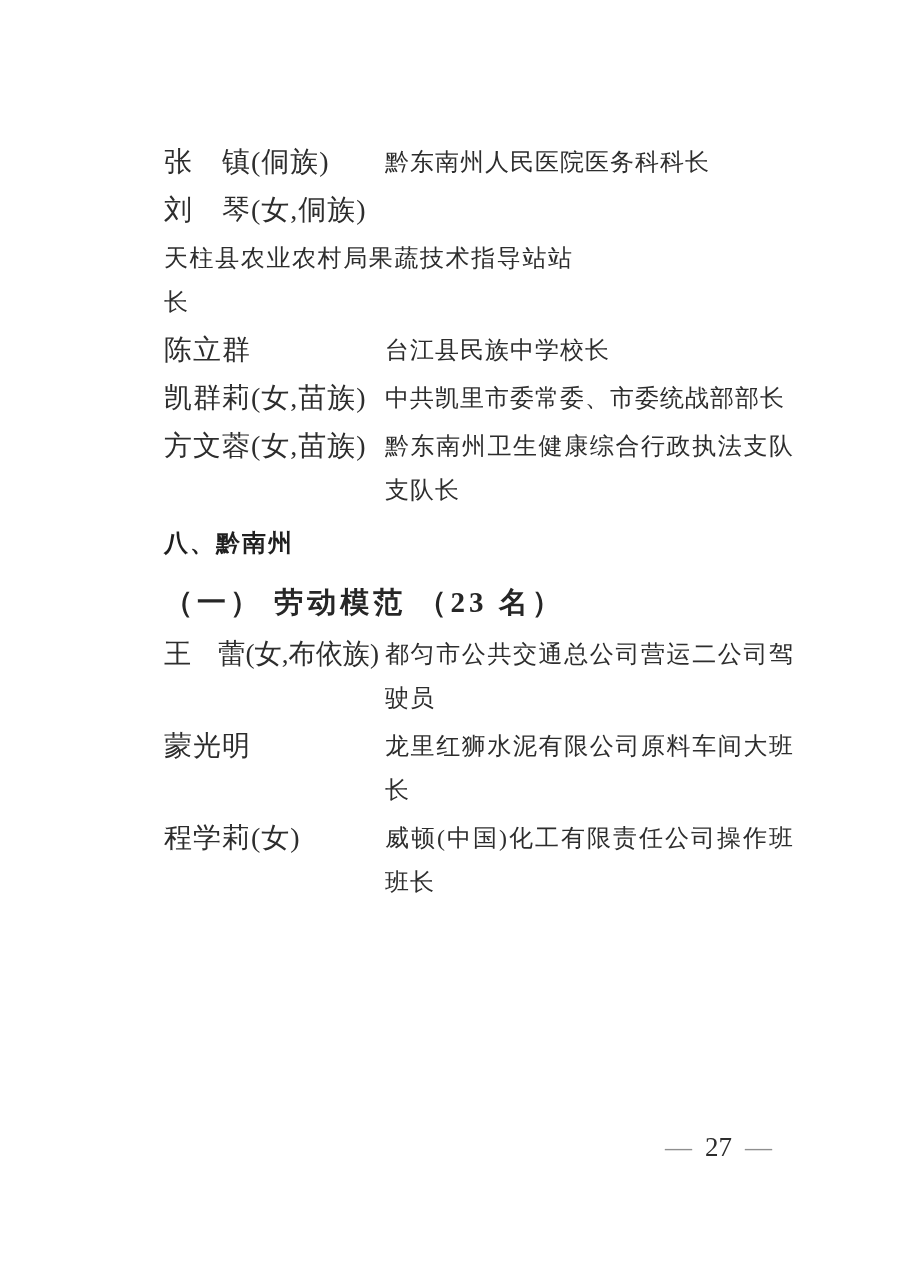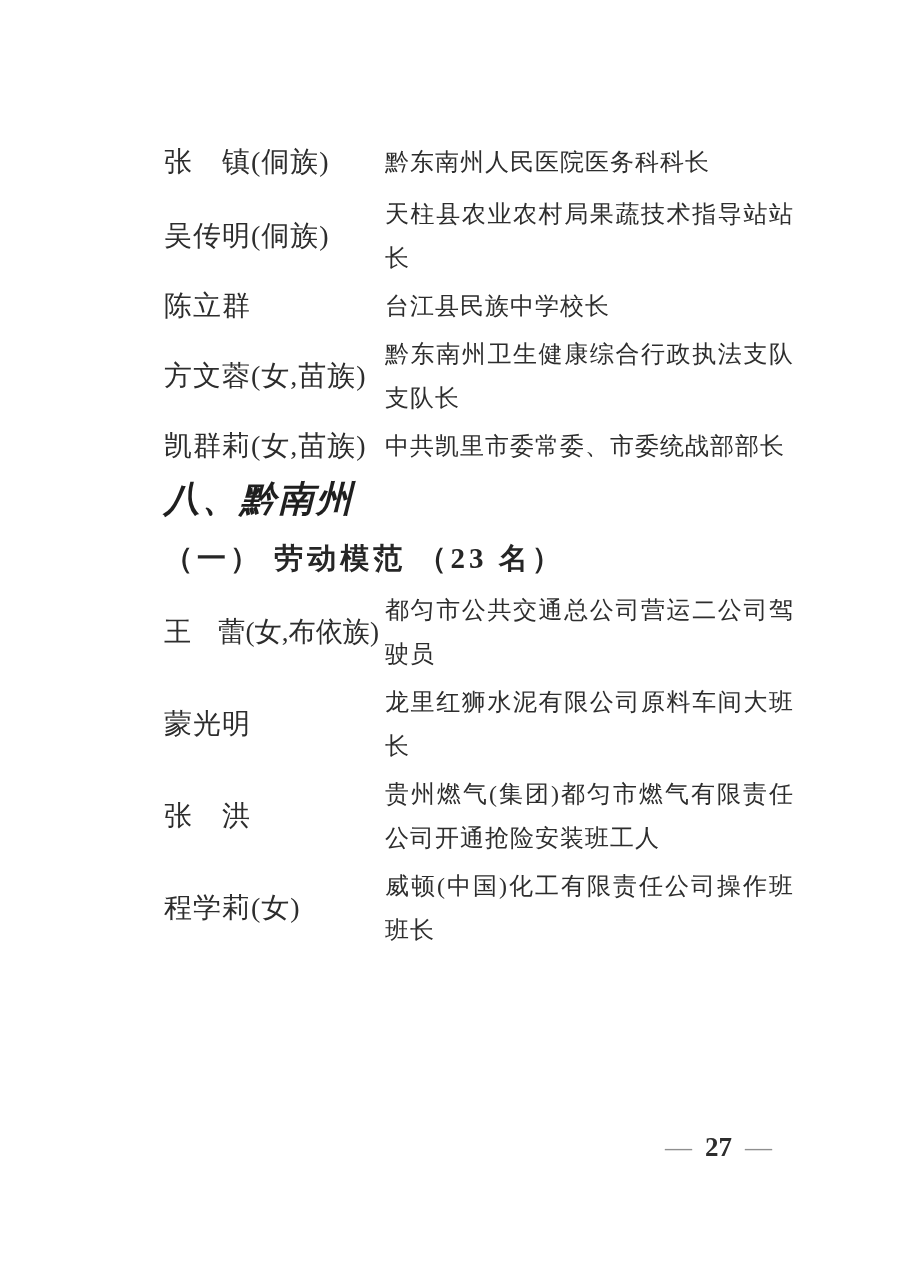"张 镇(侗族)" .entry { align-items: center -> flex-start }
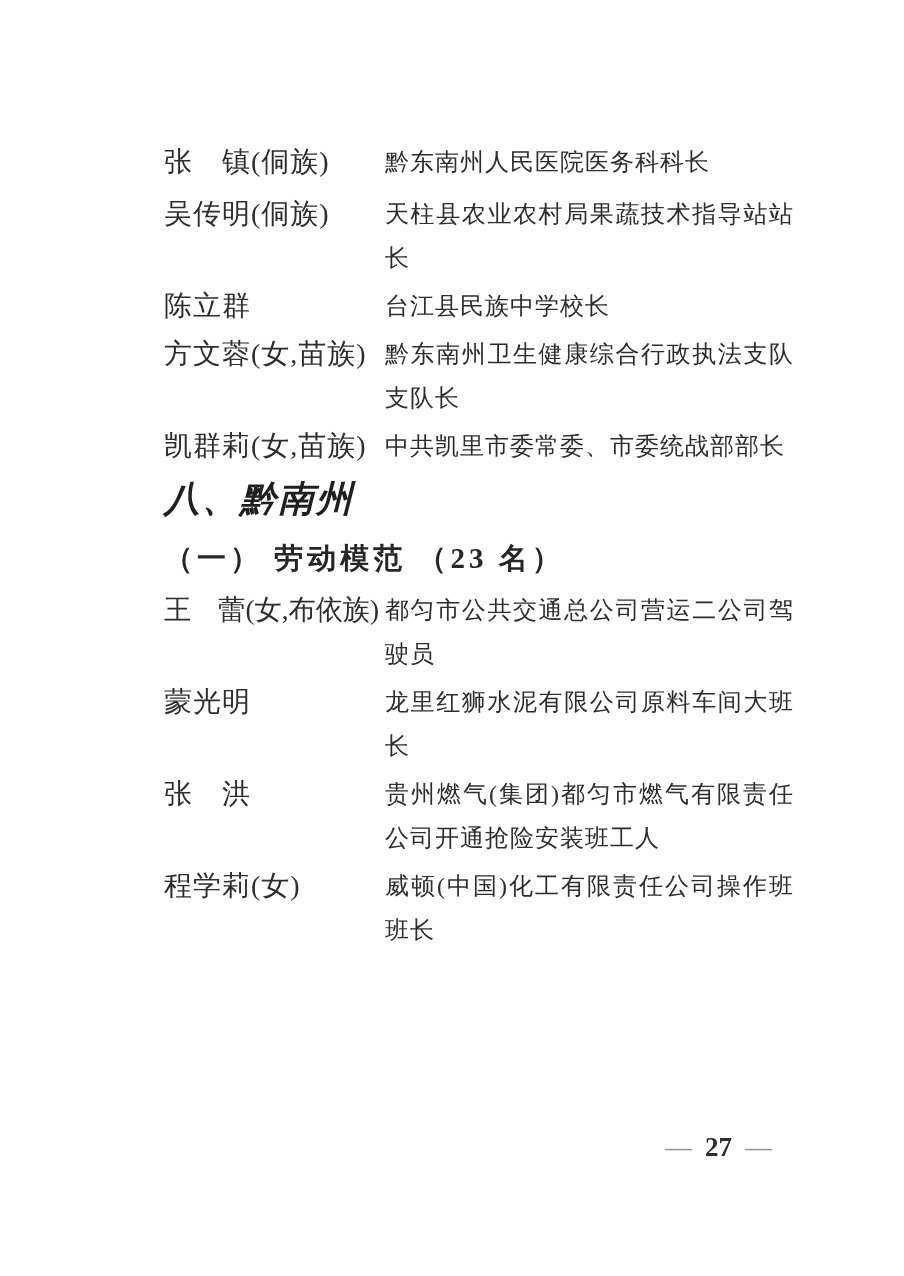"刘 琴(女,侗族)" div.name { html: none -> <div>刘 琴(女,侗族)</div> }
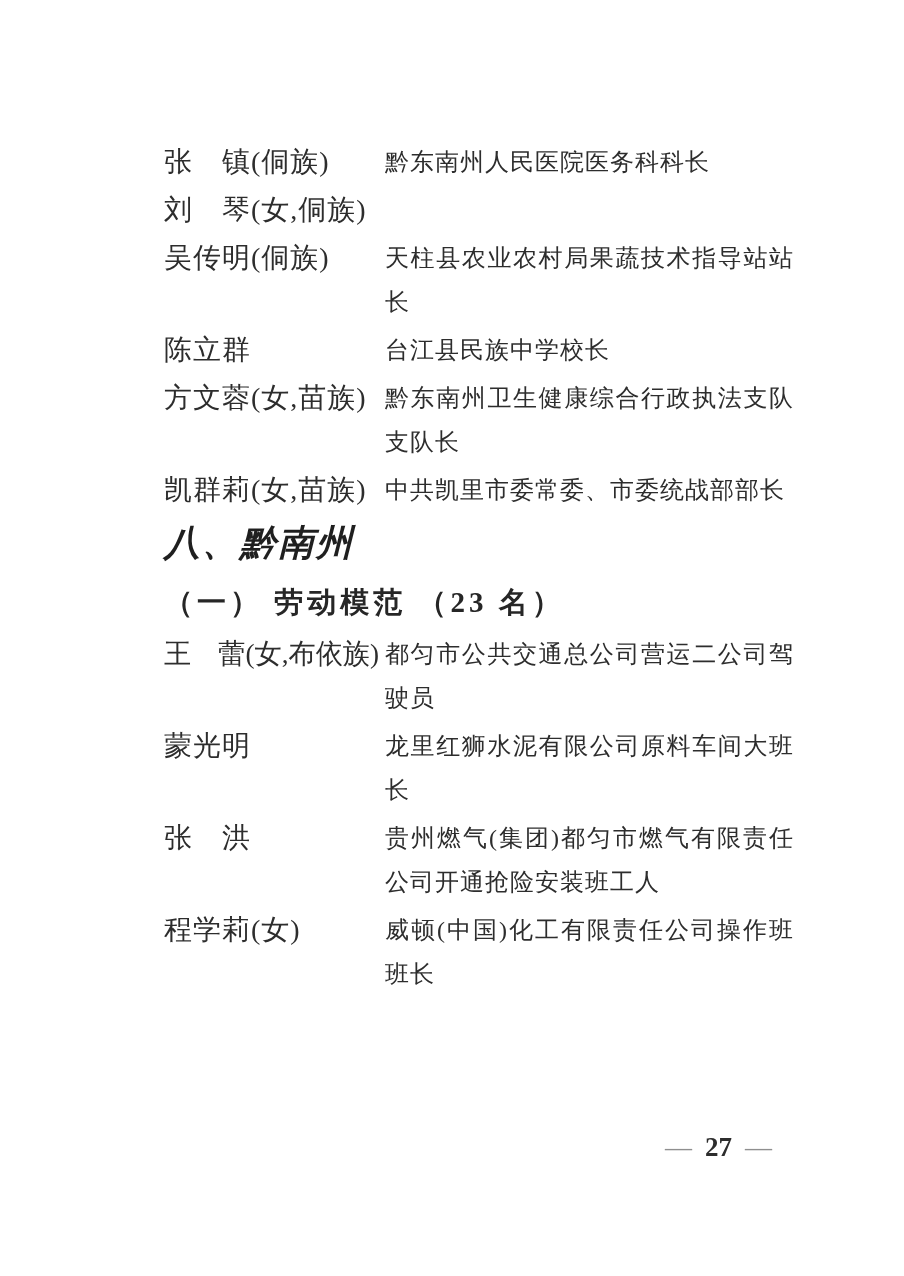"吴传明(侗族)" div.name { html: <div>吴传明(侗族)</div> -> none }
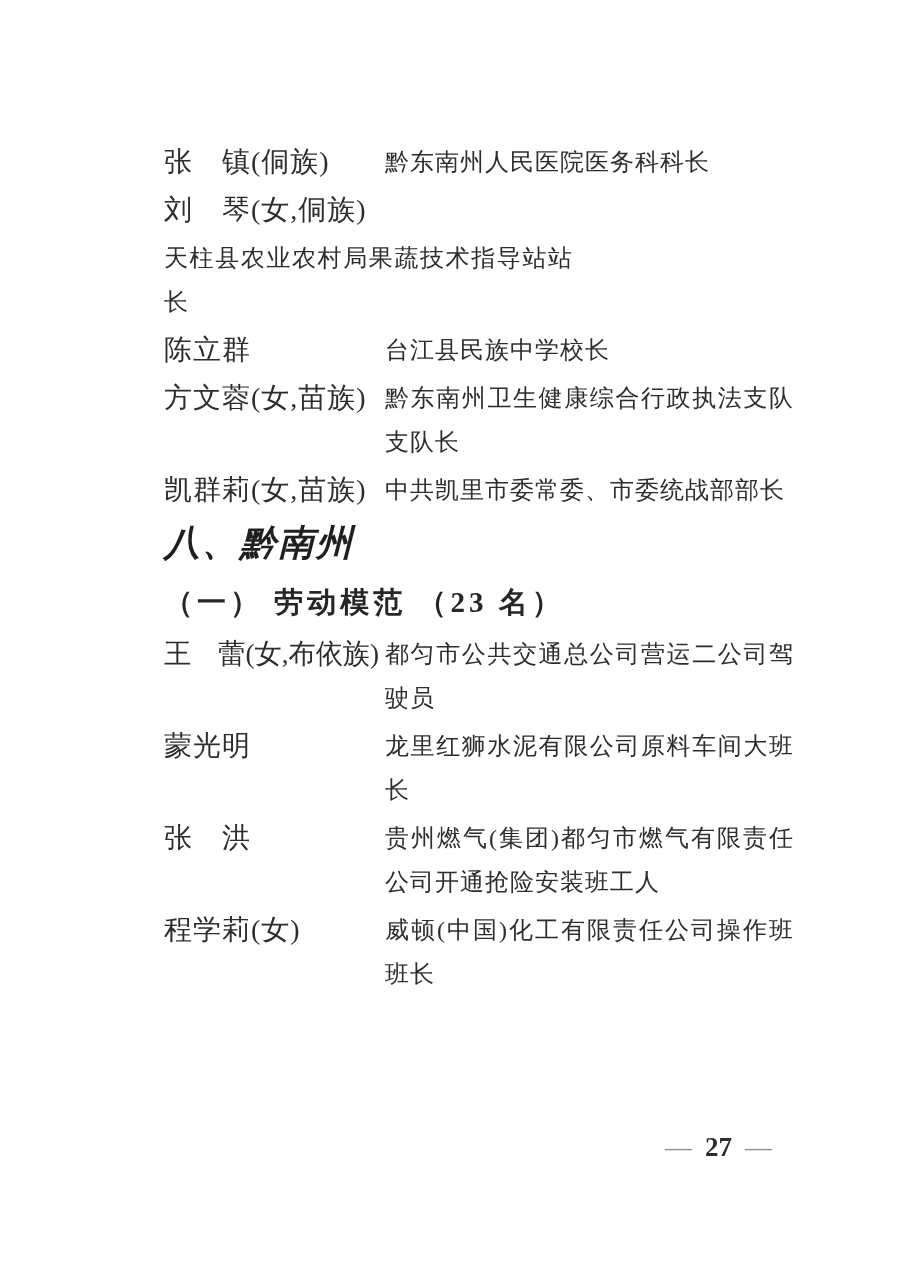"方文蓉(女,苗族)" div.entry { order: before "凯群莉(女,苗族)" -> after "凯群莉(女,苗族)" }
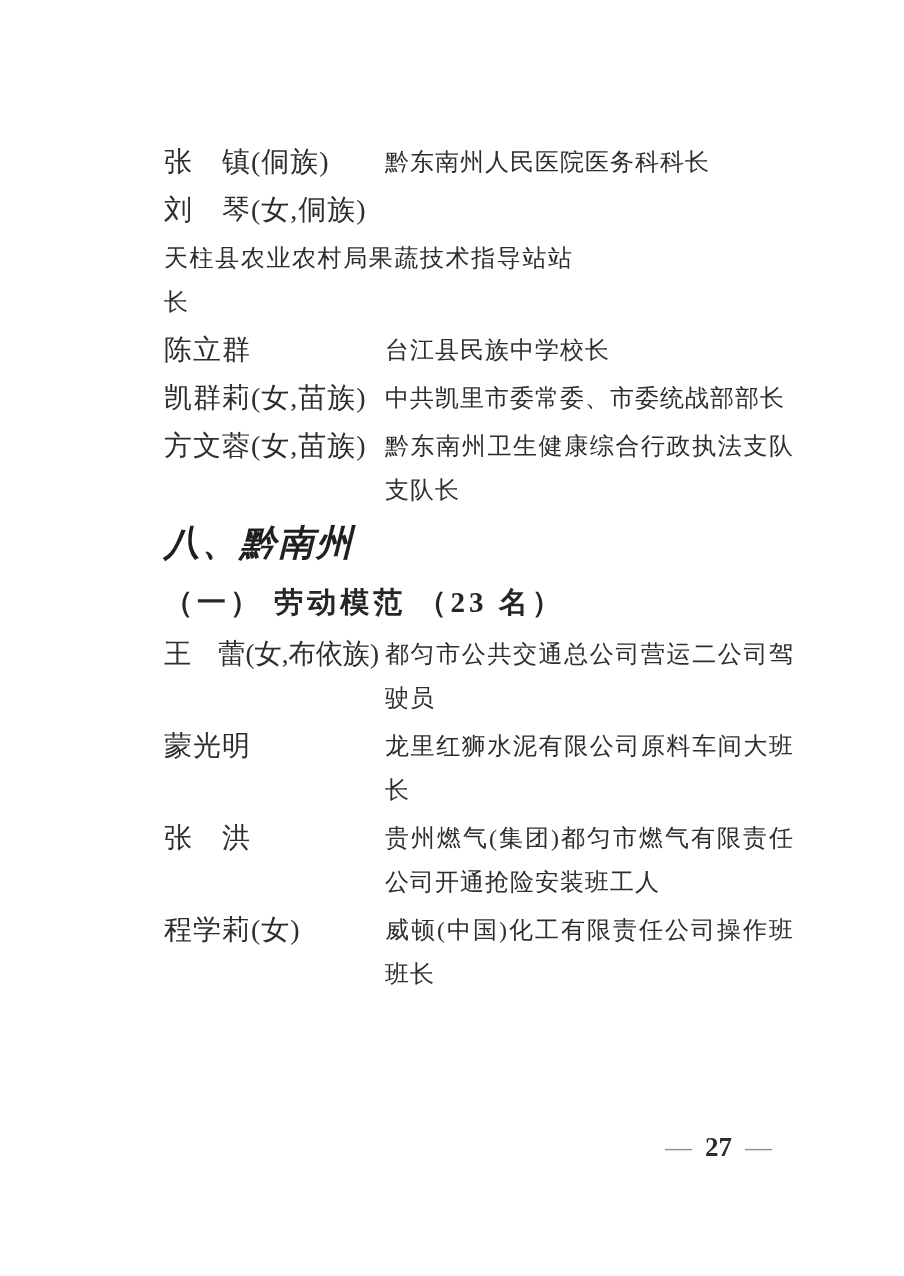"八、黔南州" .section-title { font-size: 36px -> 24px; font-style: italic -> none }
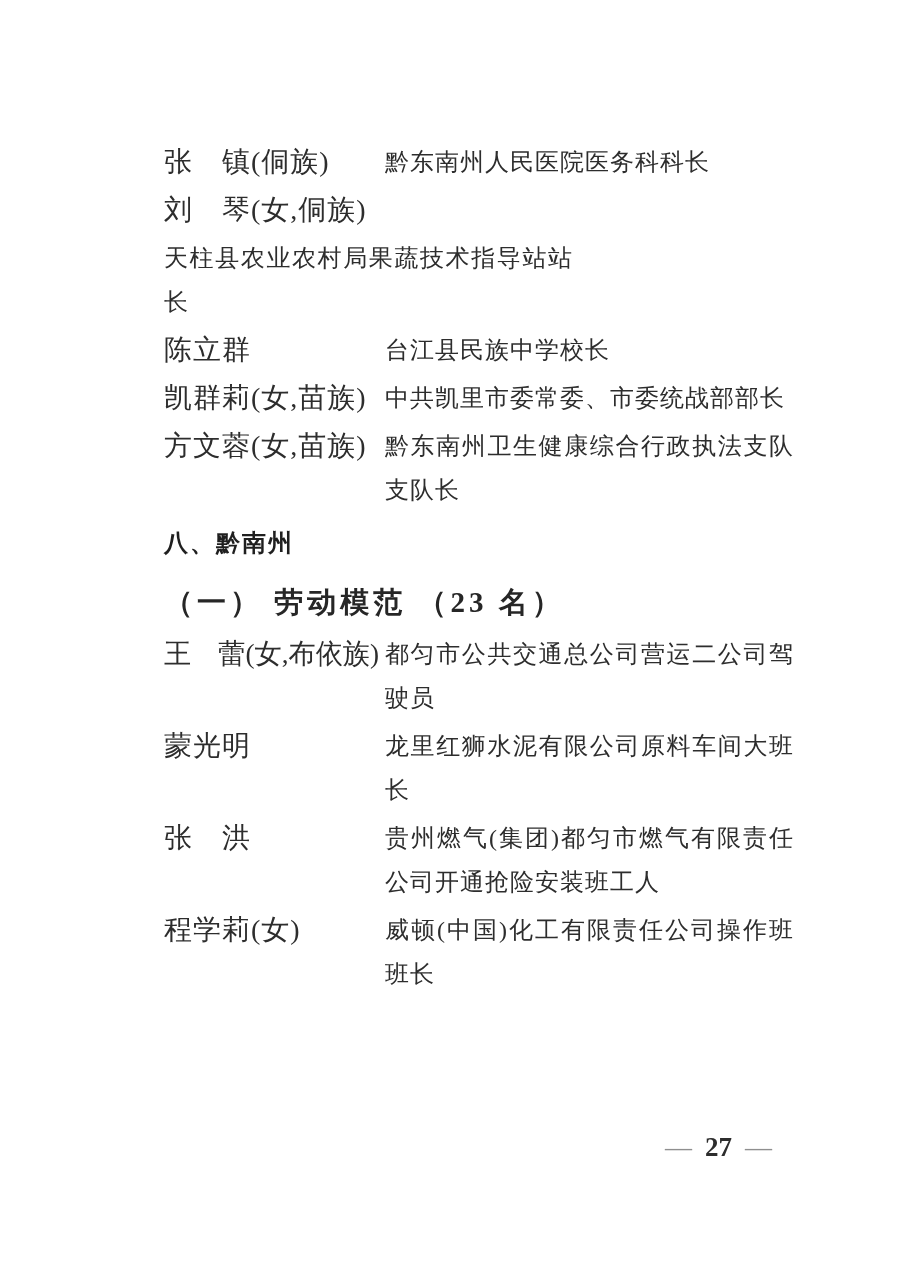"张 洪" div.entry { html: <div> <div>张 洪</div> <div>贵州燃气(集团)都匀市燃气有限责任公司开通抢险安装班工人</div> </div> -> none }
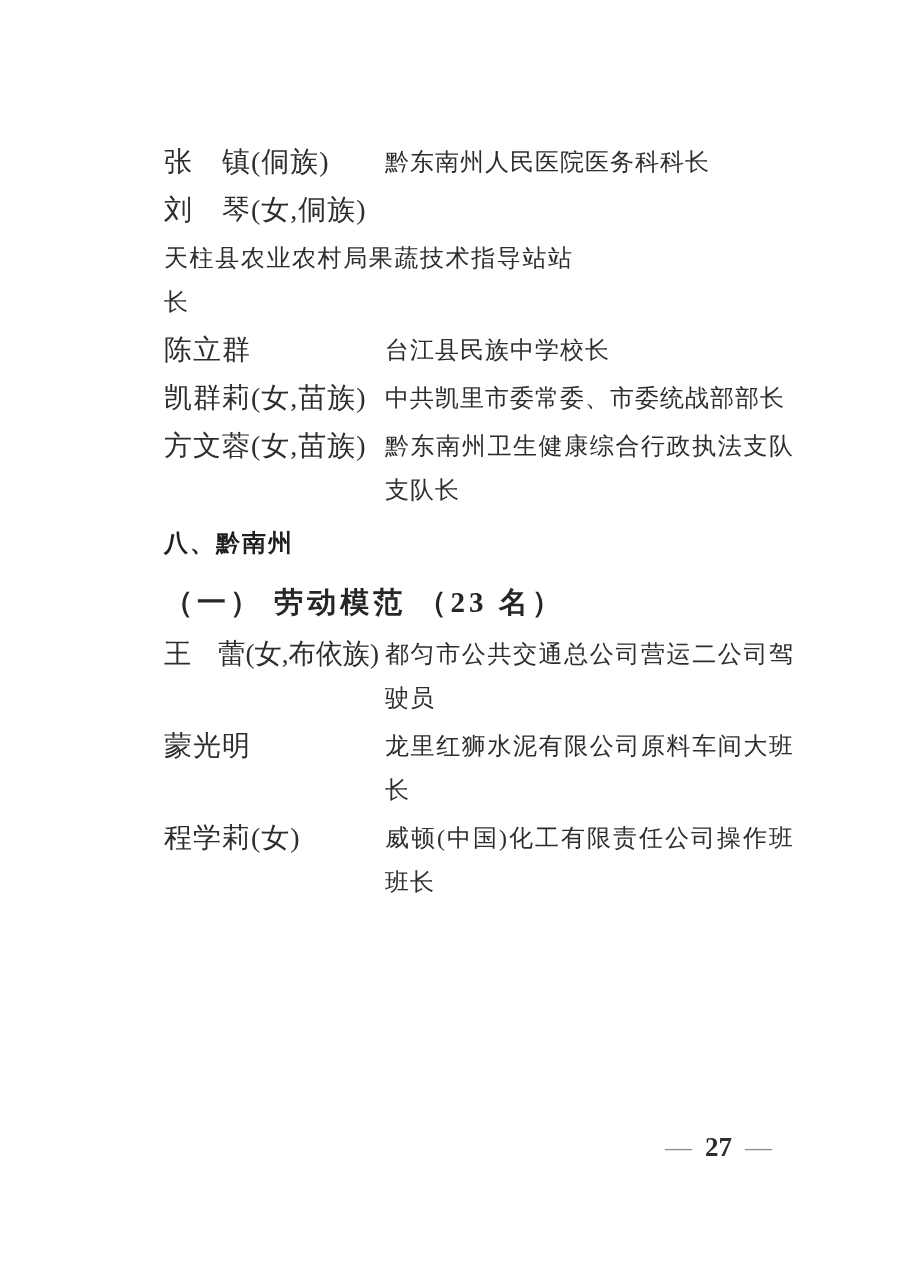"27" .page-footer .num { font-weight: bold -> none }
